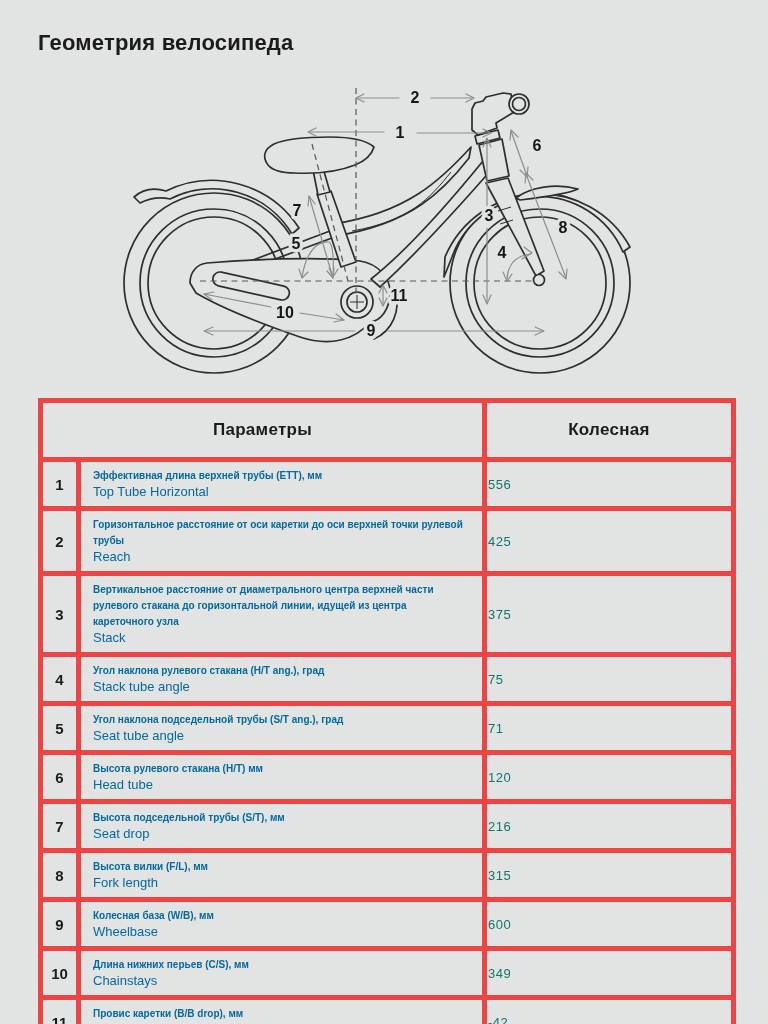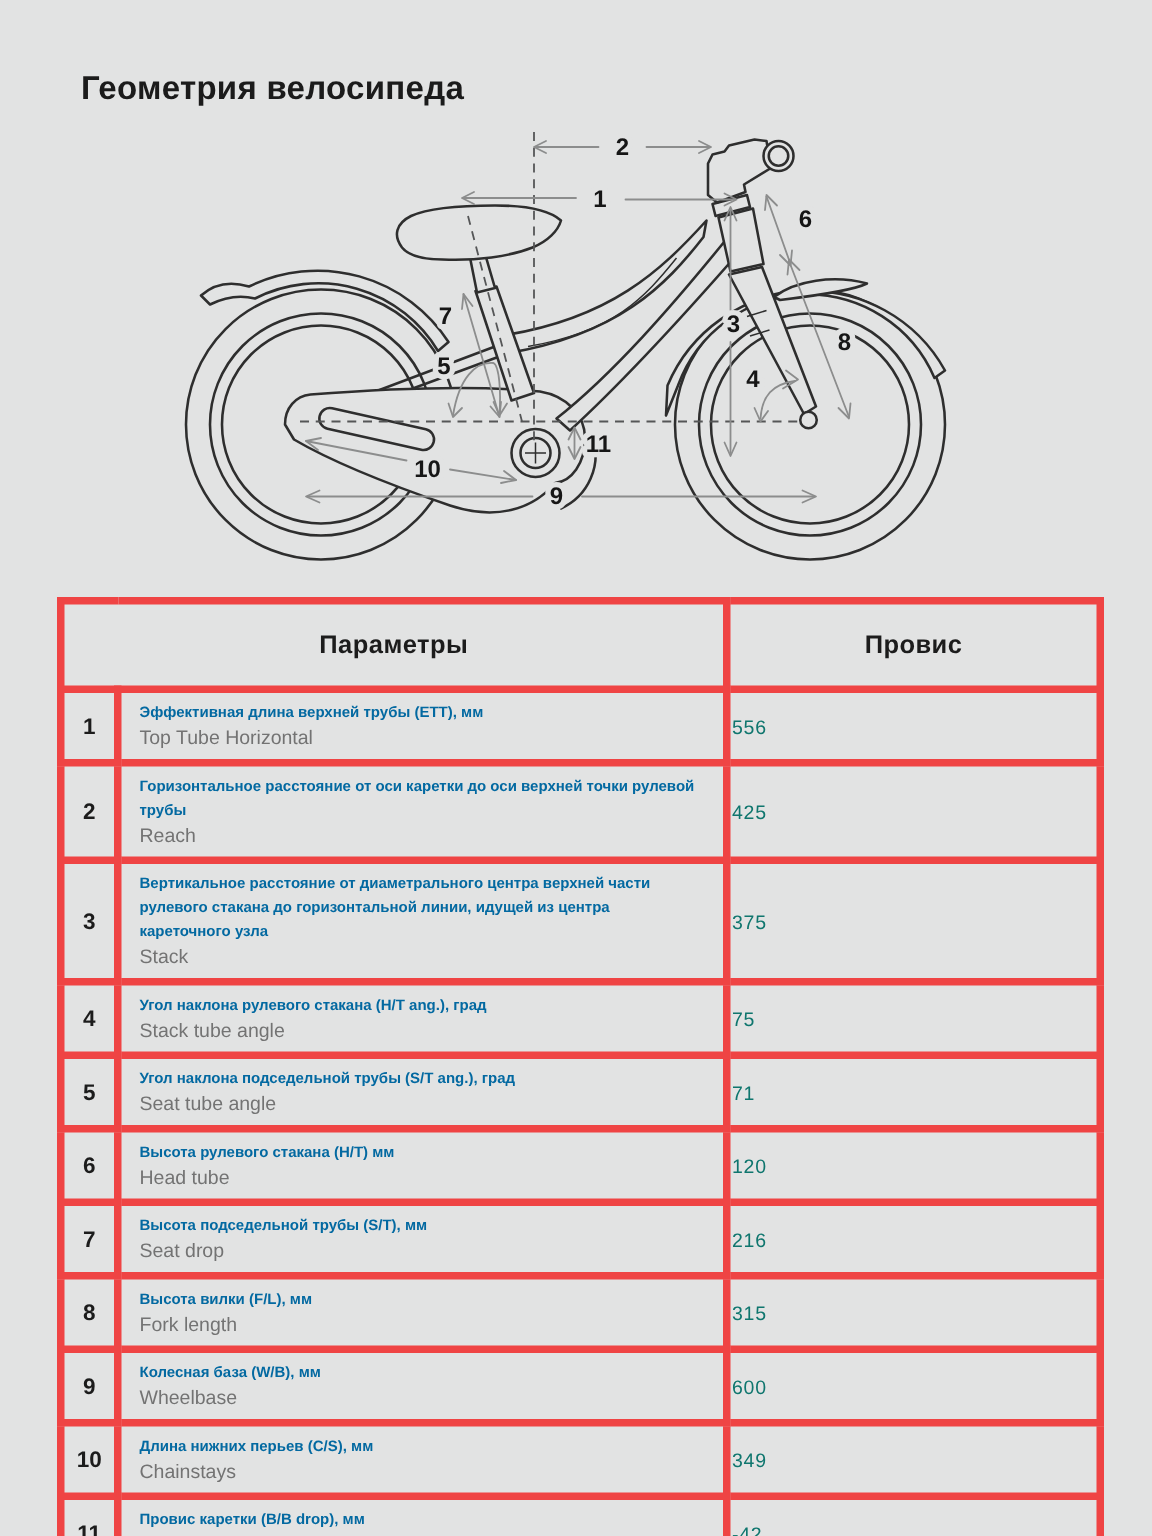"Геометрия велосипеда" .page-title { margin: 16px -> 0 }
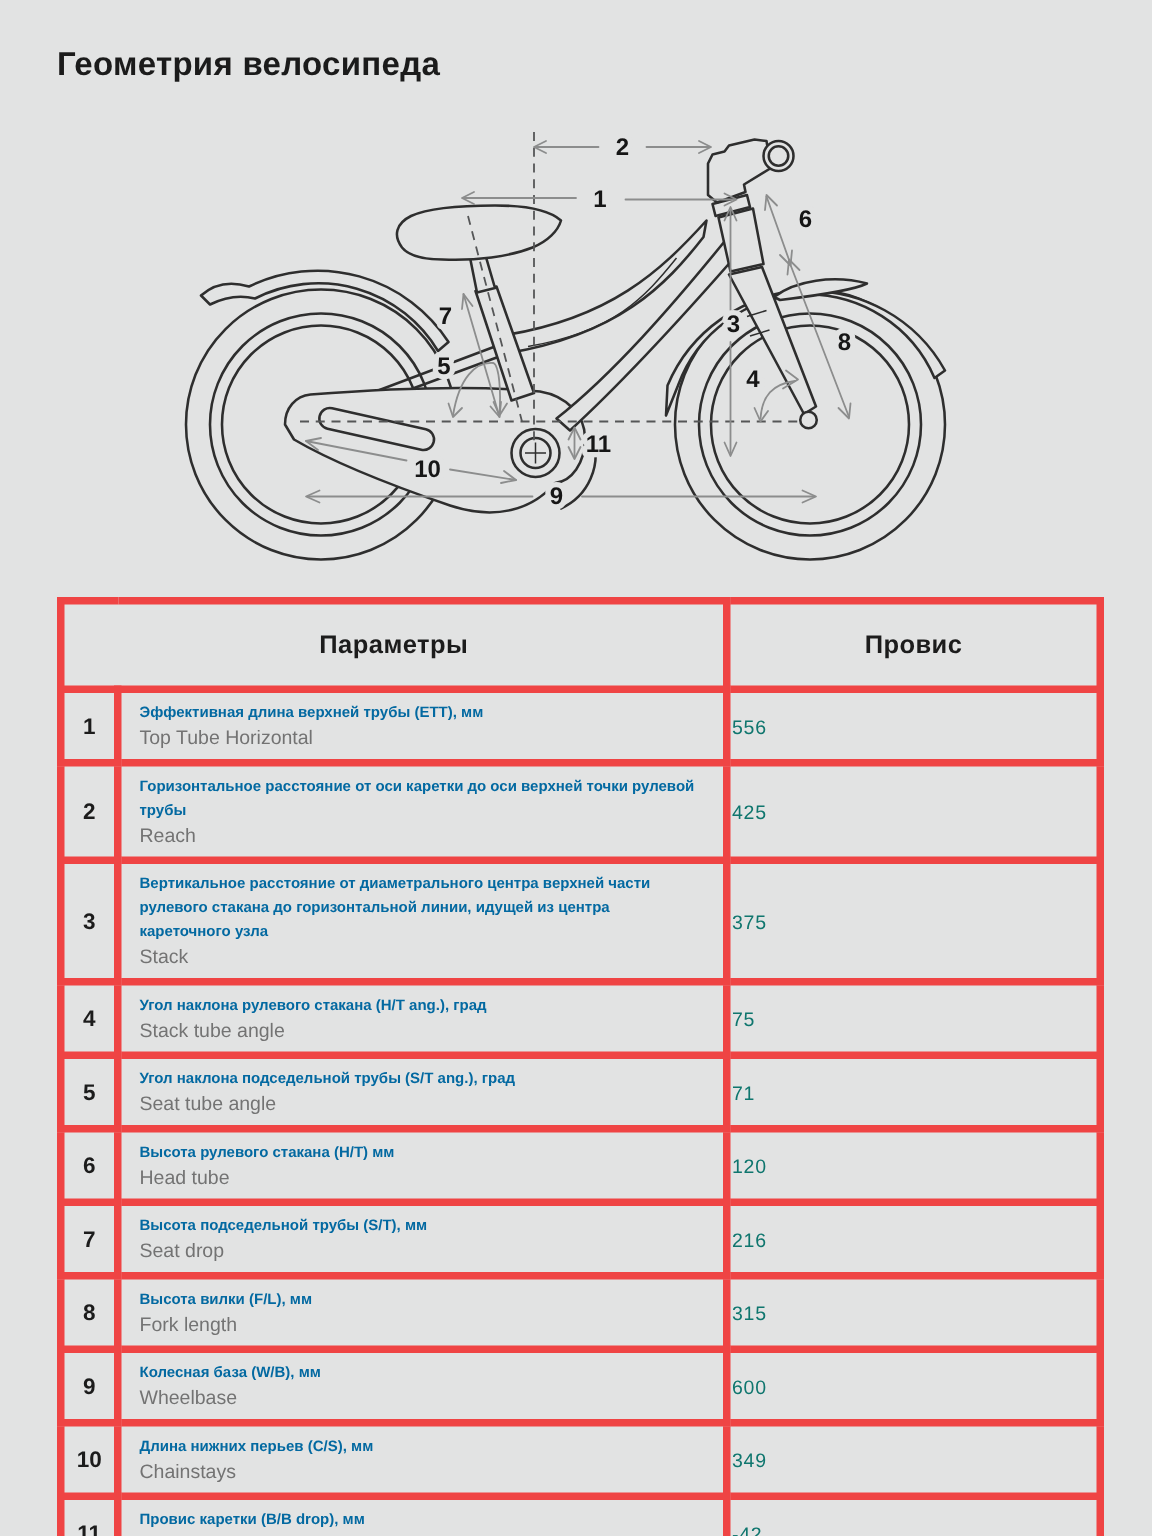"Провис" th { text: Провис -> Колесная }
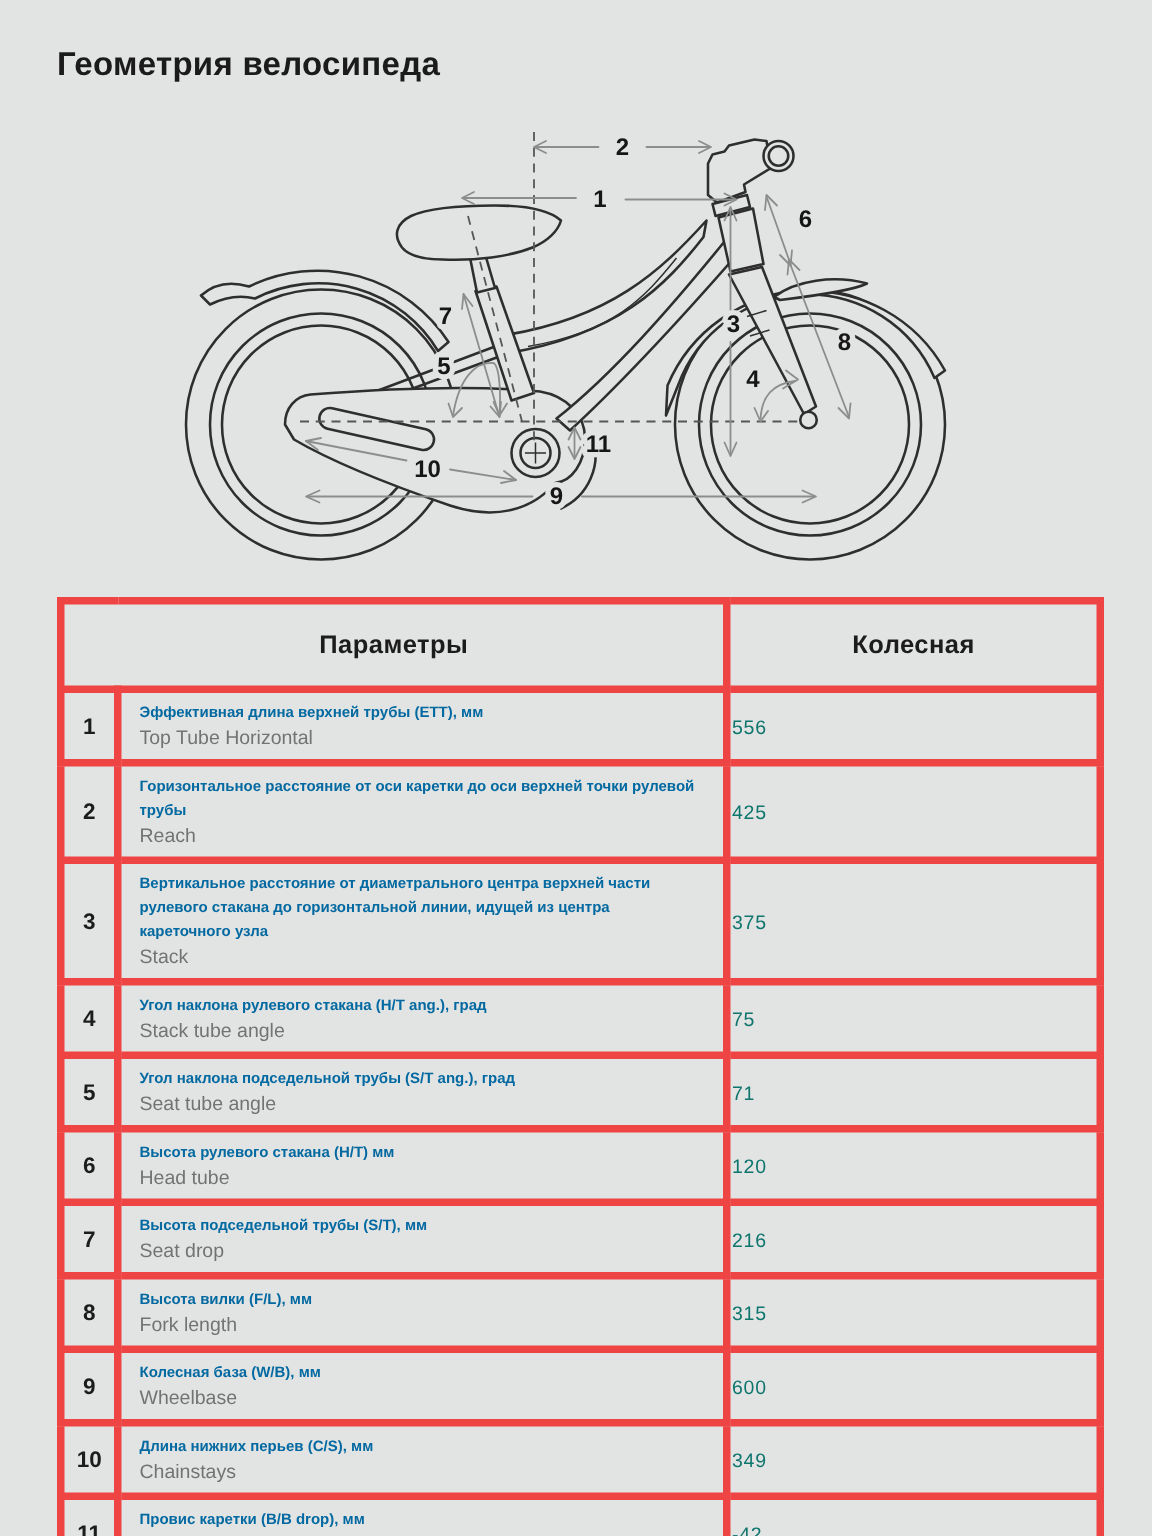"Top Tube Horizontal" td.param .en { color: #737373 -> #0369a1 }
